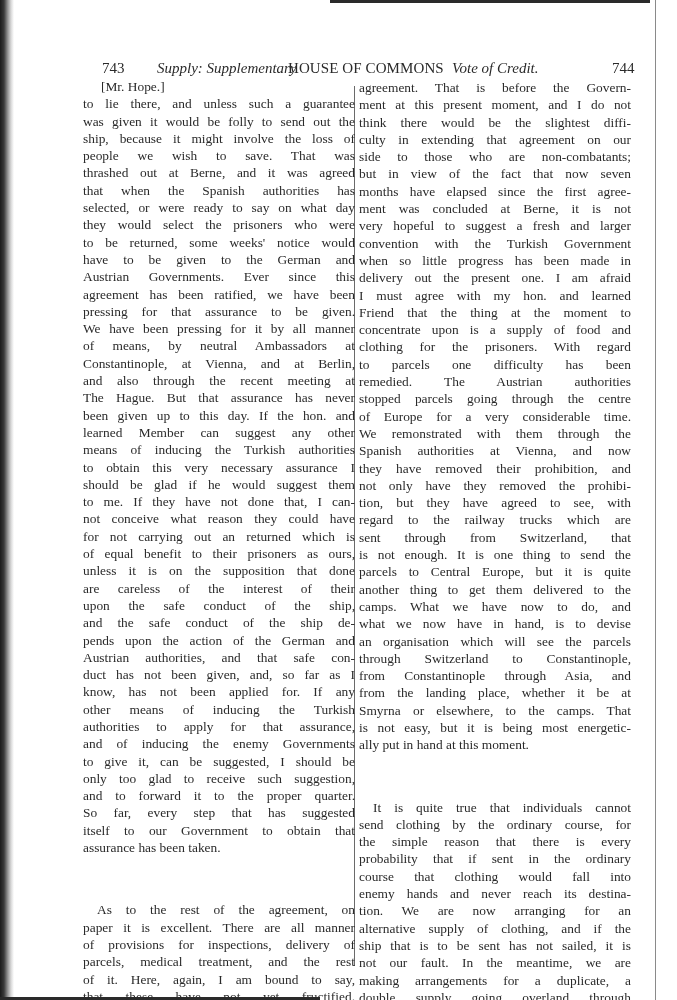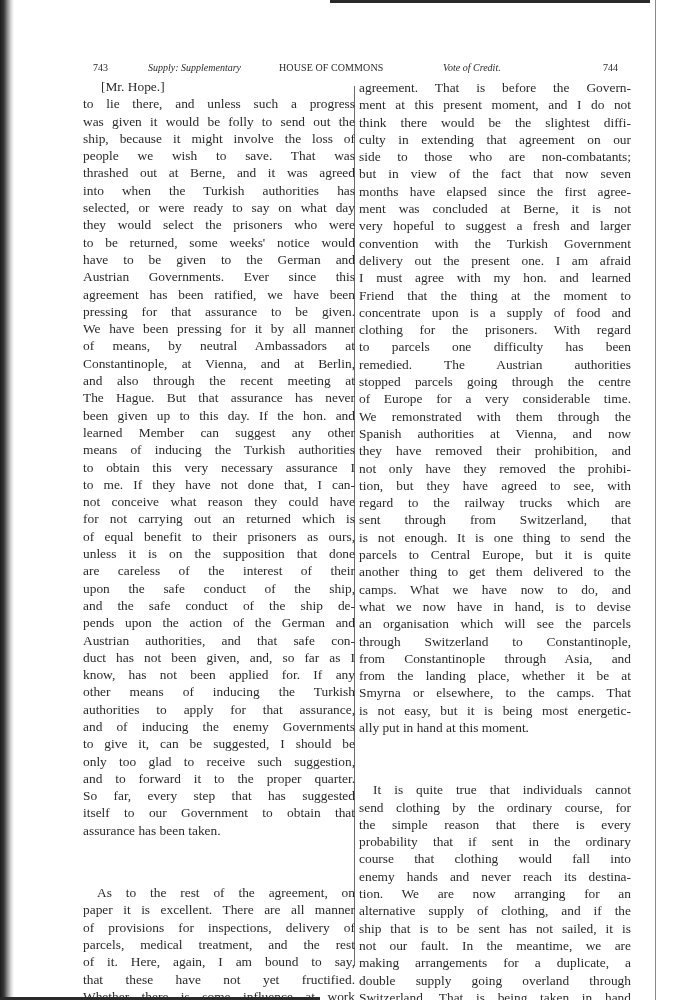"743" .header { font-size: 10px -> 15px; left: 93px -> 102px }
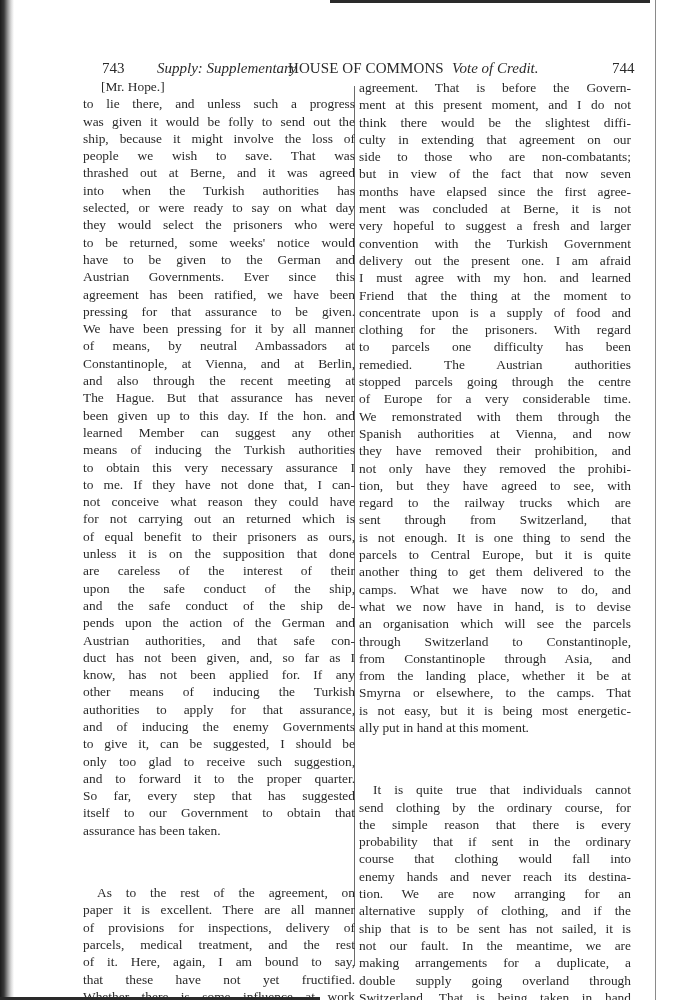"to lie there, and unless" span.line { text: progress -> guarantee }
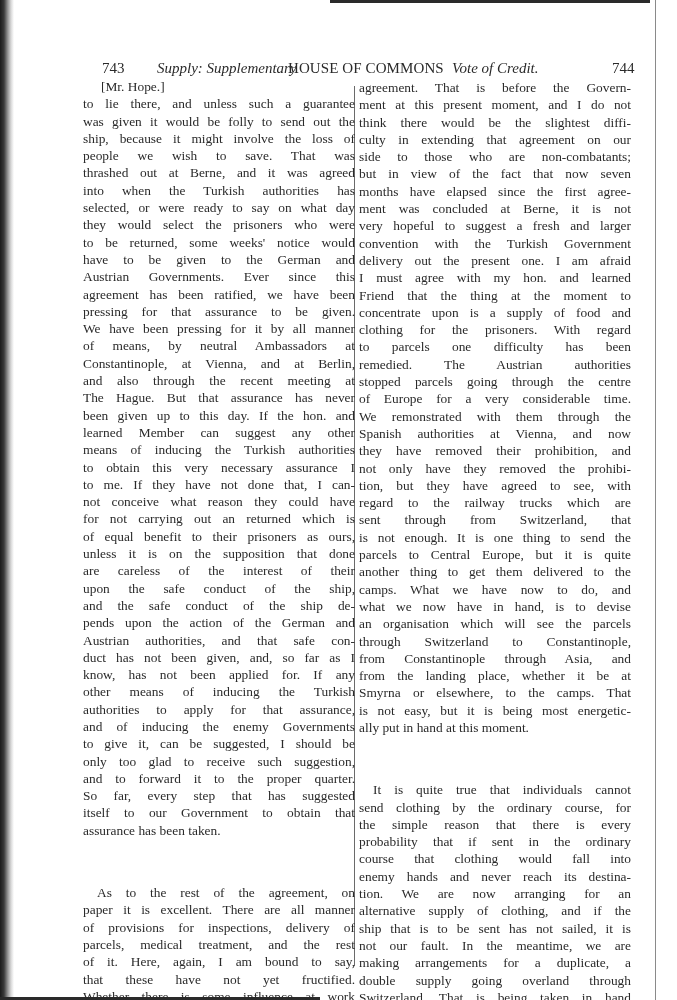"into when the Turkish authorities" span.line { text: into when the Turkish -> that when the Spanish }
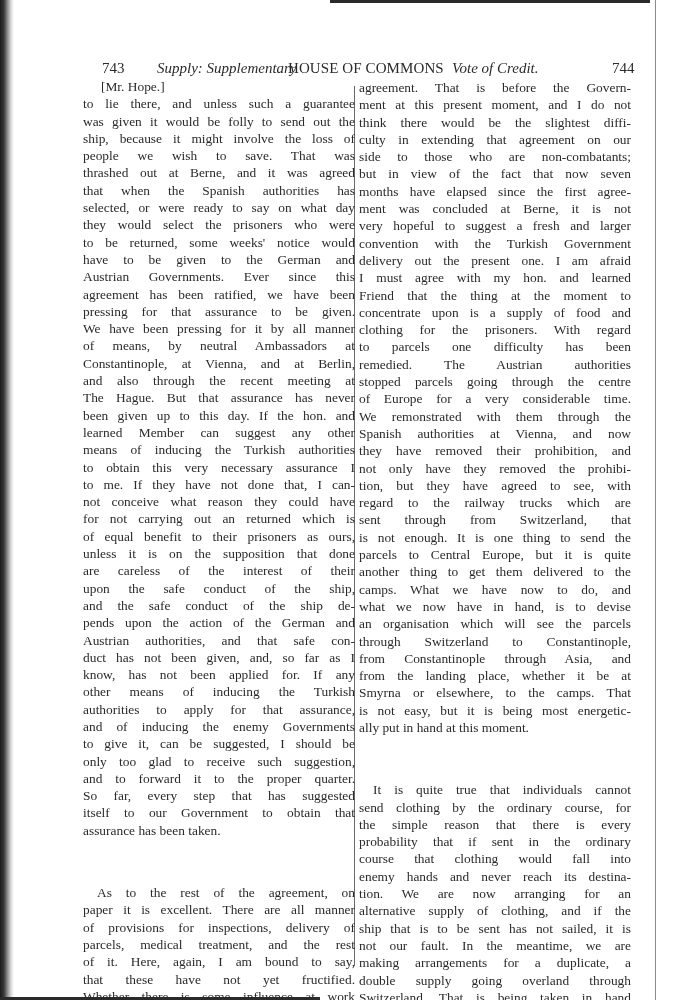"when so little progress has" span.line { html: none -> <span>when so little progress has been made in</span> }
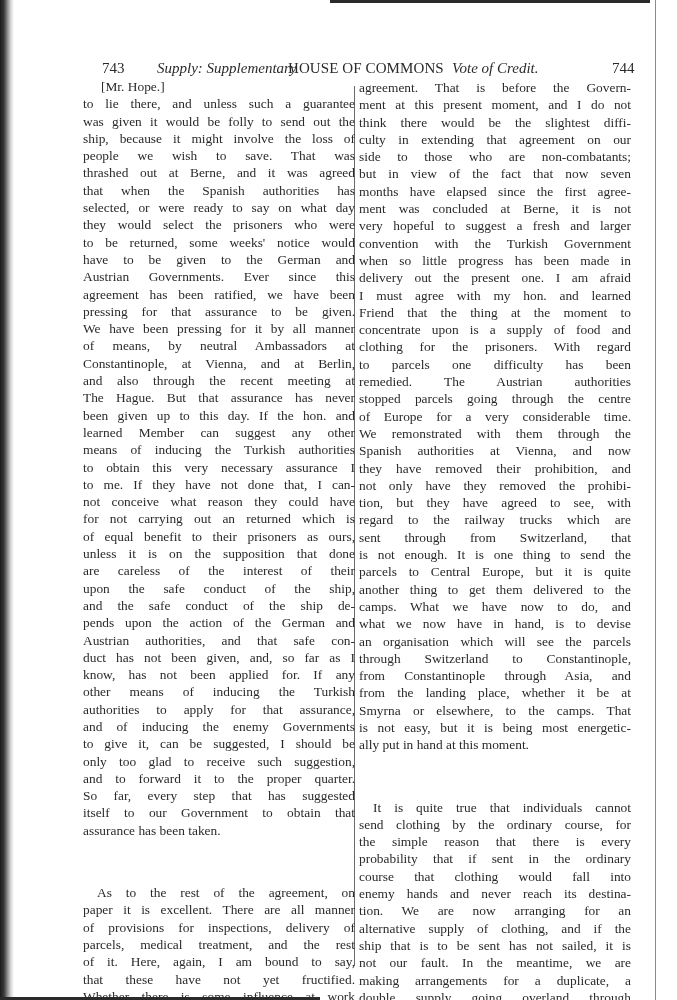"should be glad if he" span.line { html: none -> <span>should be glad if he would suggest them</span> }
